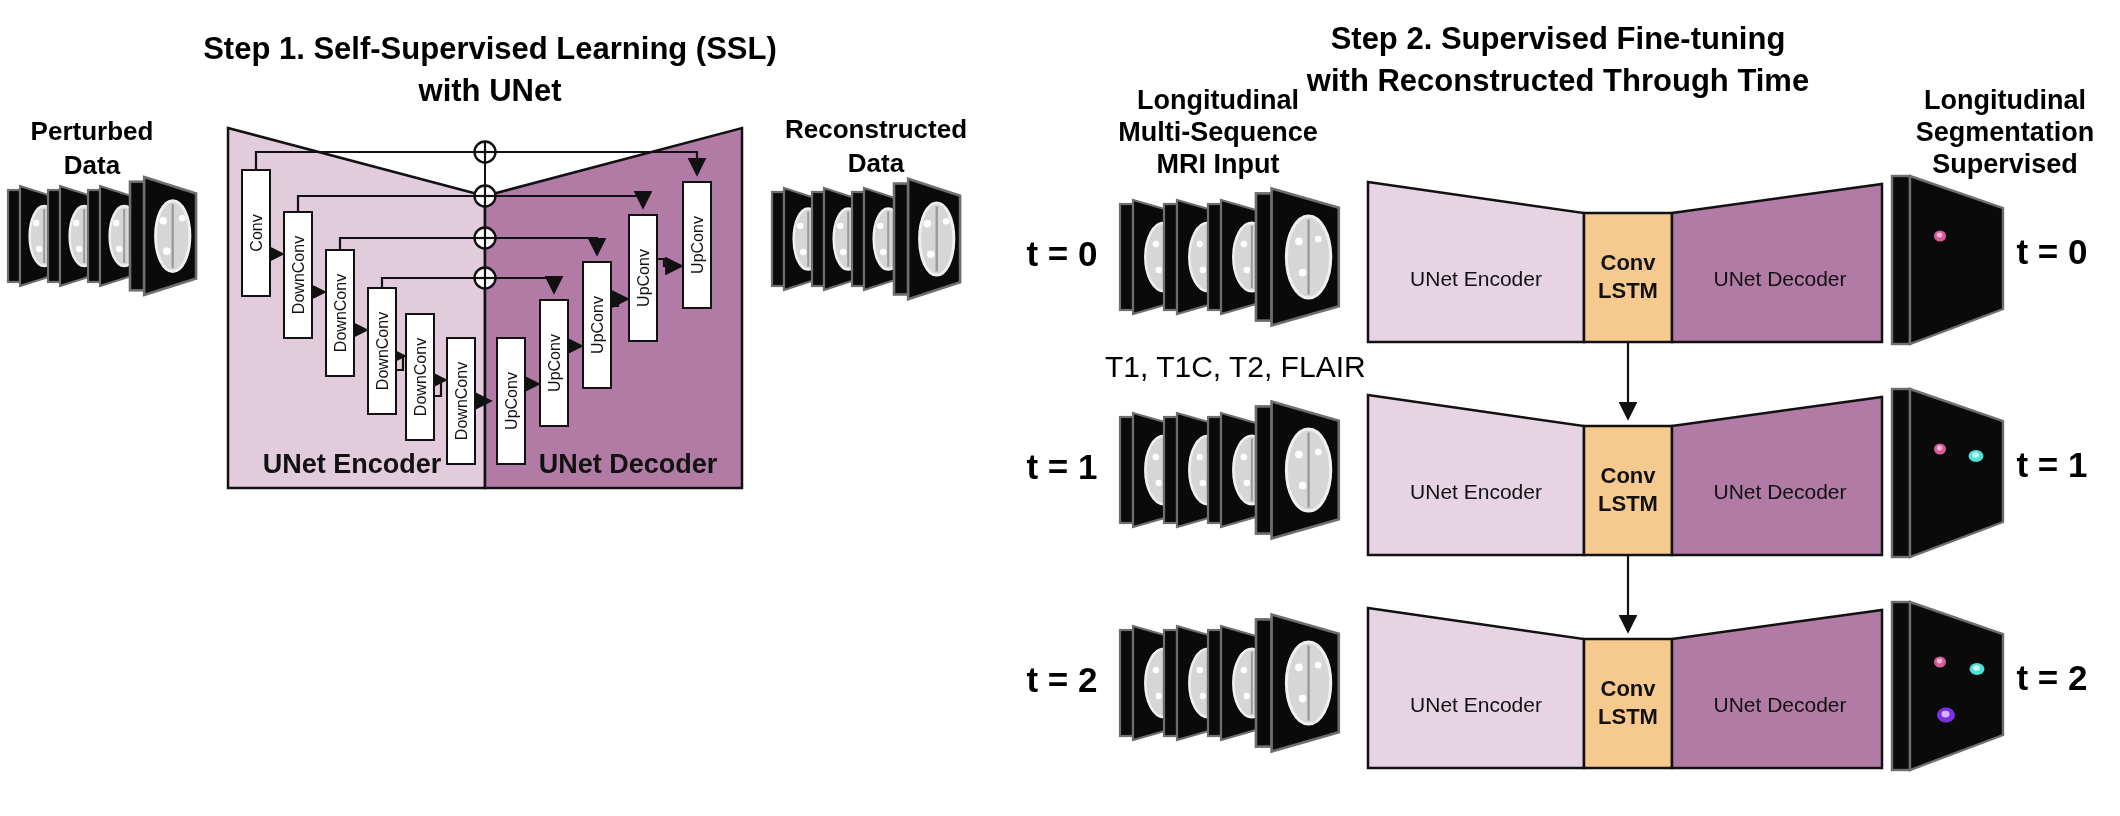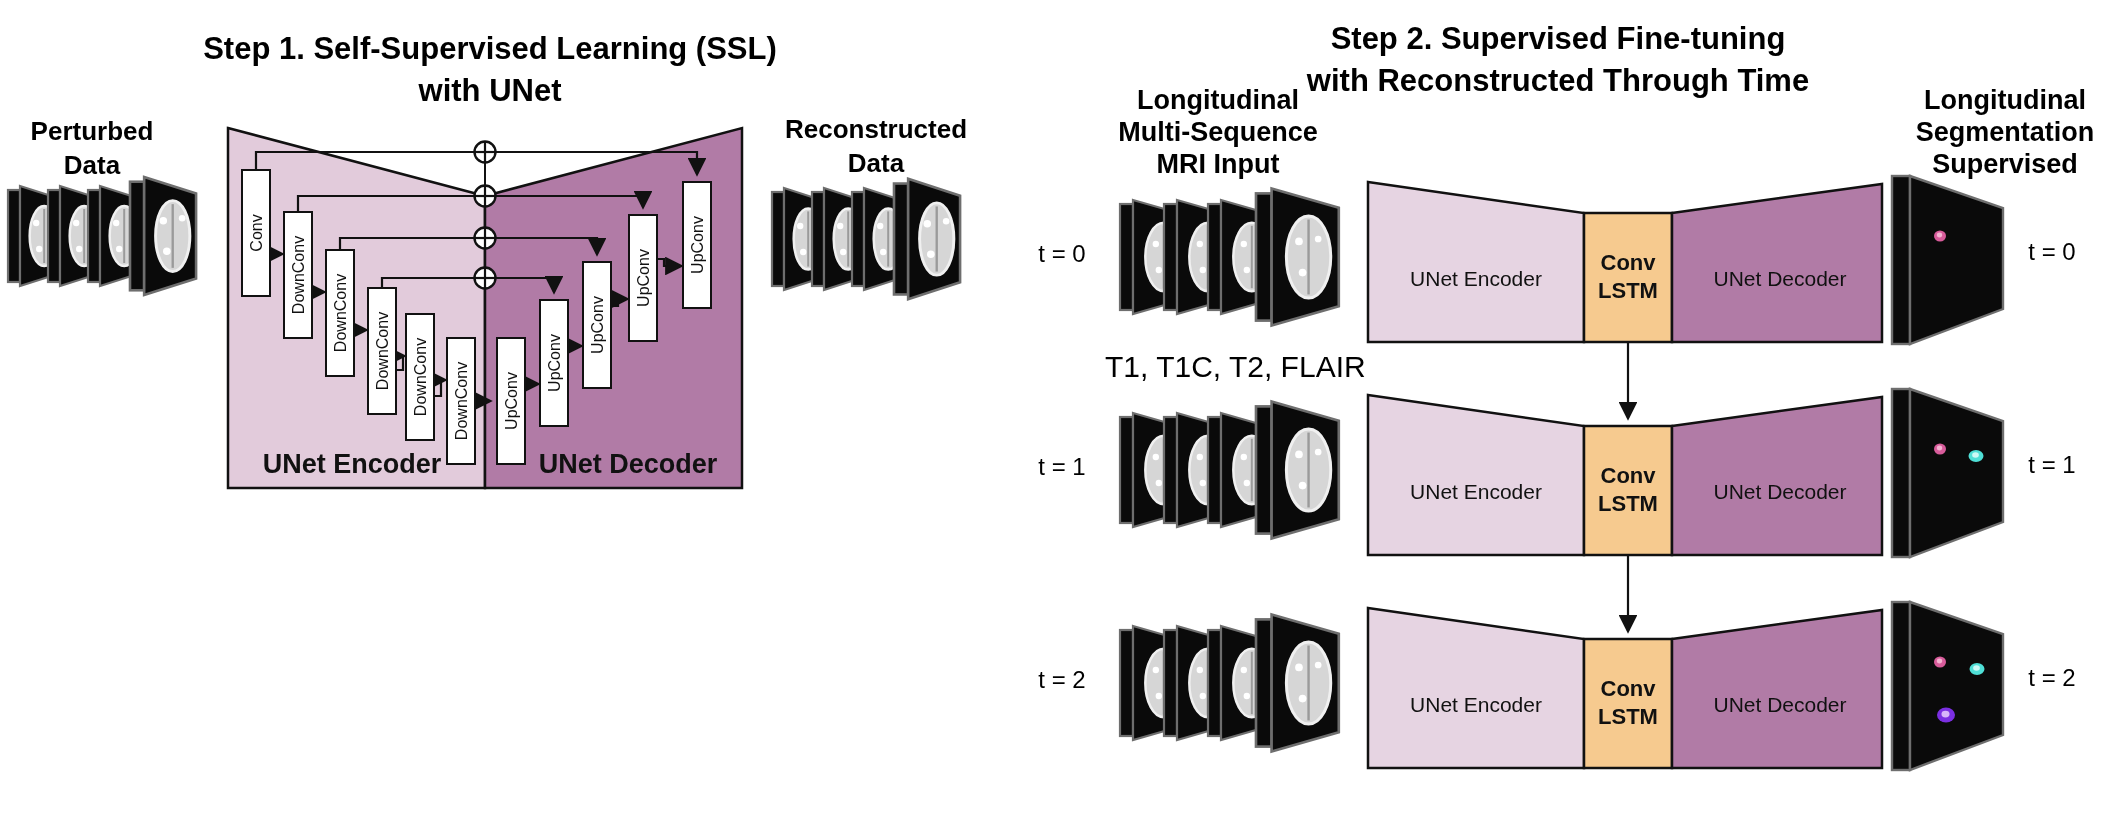"t = 0" .tlabel { font-size: 24px -> 35px; font-weight: normal -> bold }
